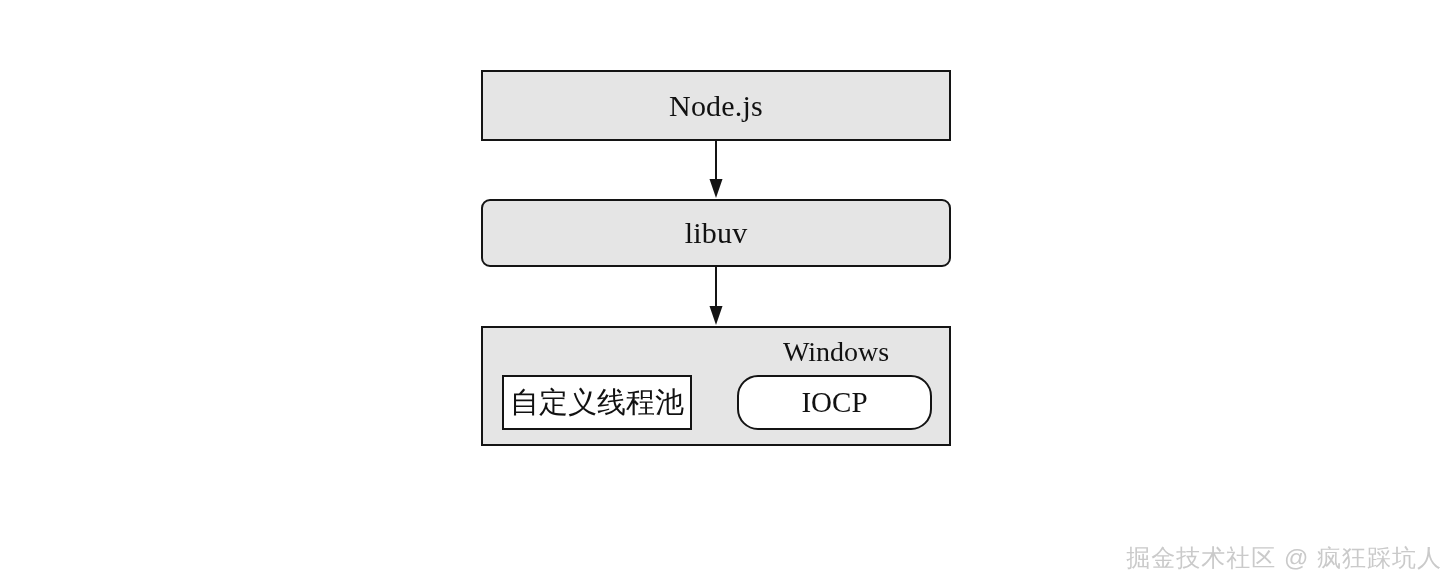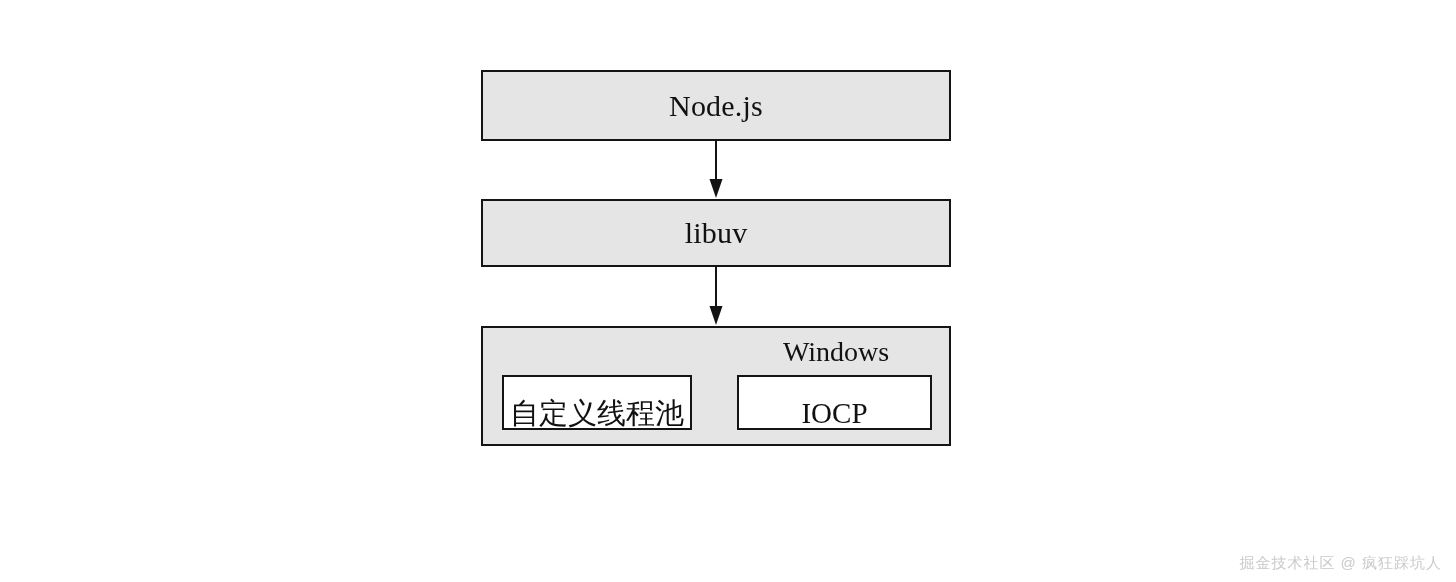"libuv" #libuv-box { border-radius: none -> 9px }
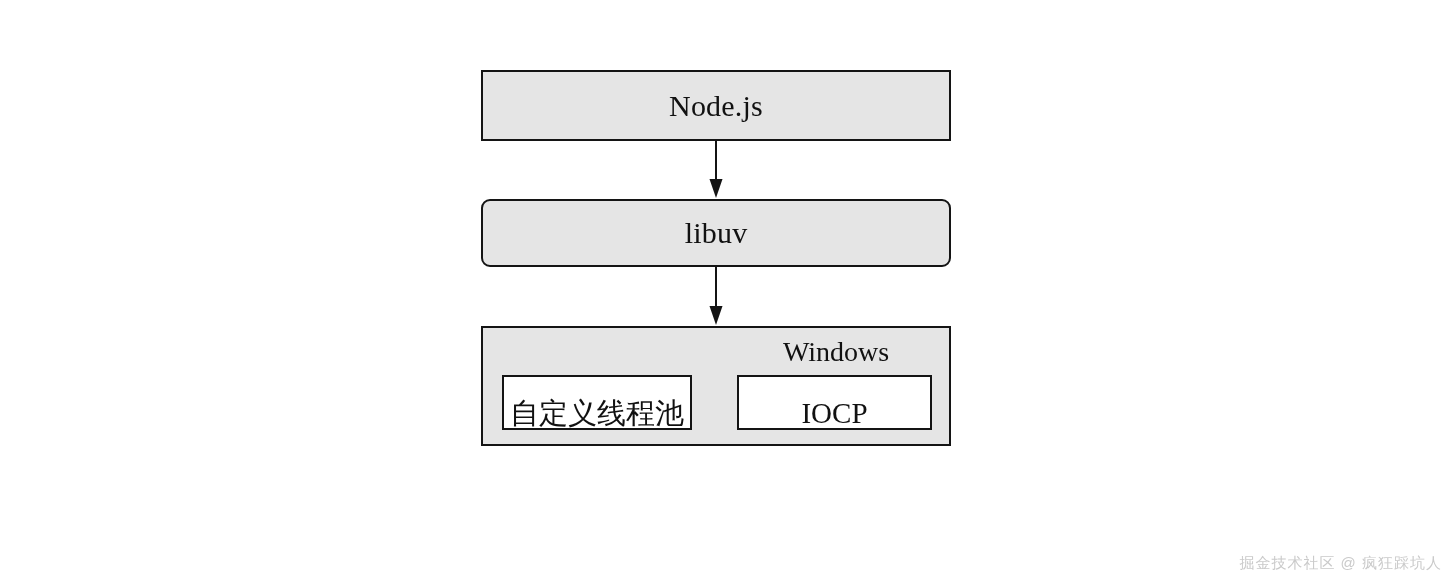"自定义线程池" .inner-box { align-items: flex-end -> center }
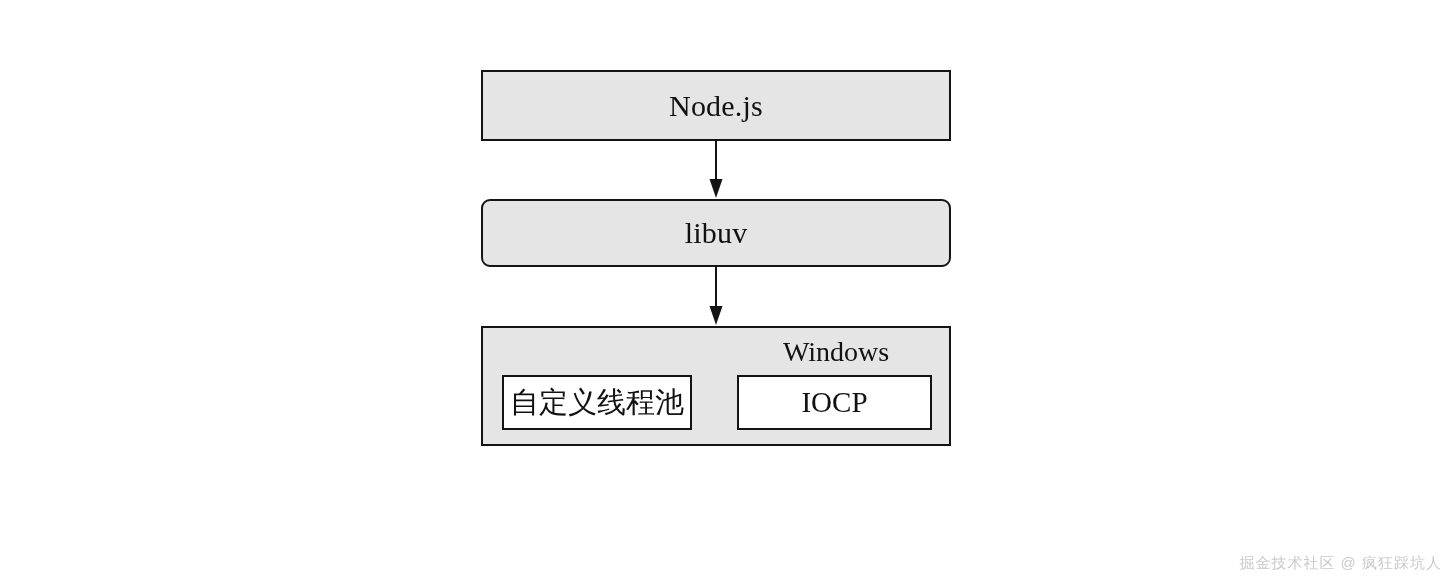"IOCP" #iocp-box { border-radius: none -> 21px }
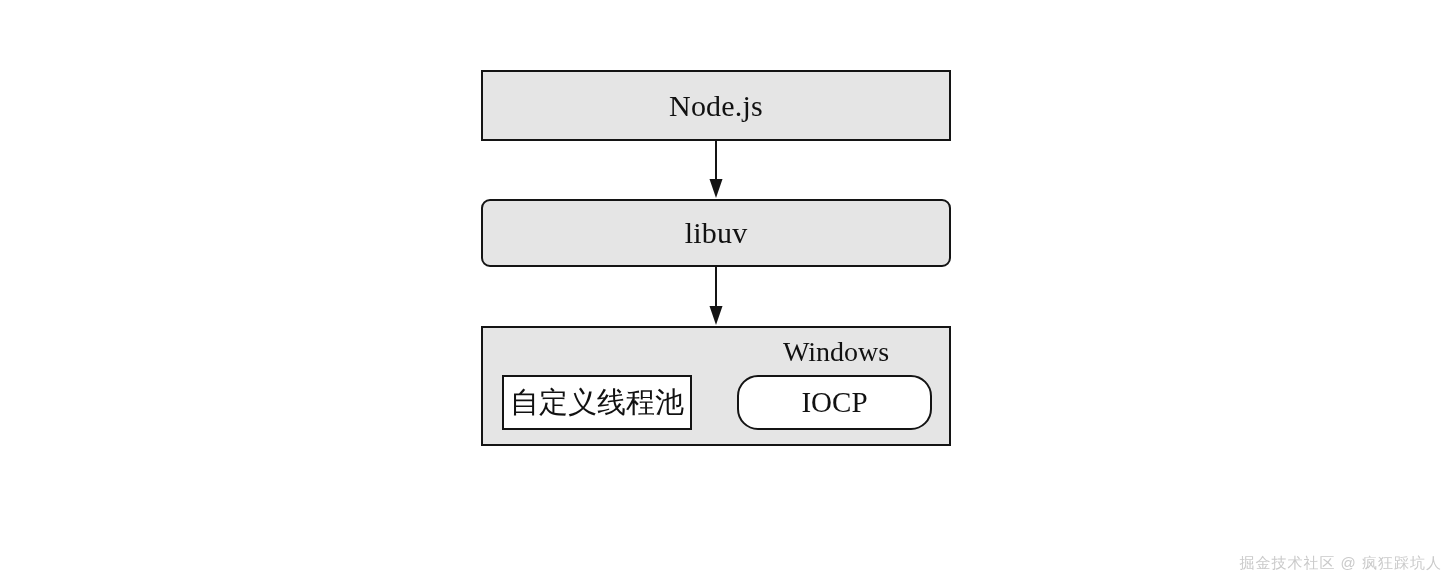"掘金技术社区 @ 疯狂踩坑人" #watermark { font-size: 15px -> 24px }
